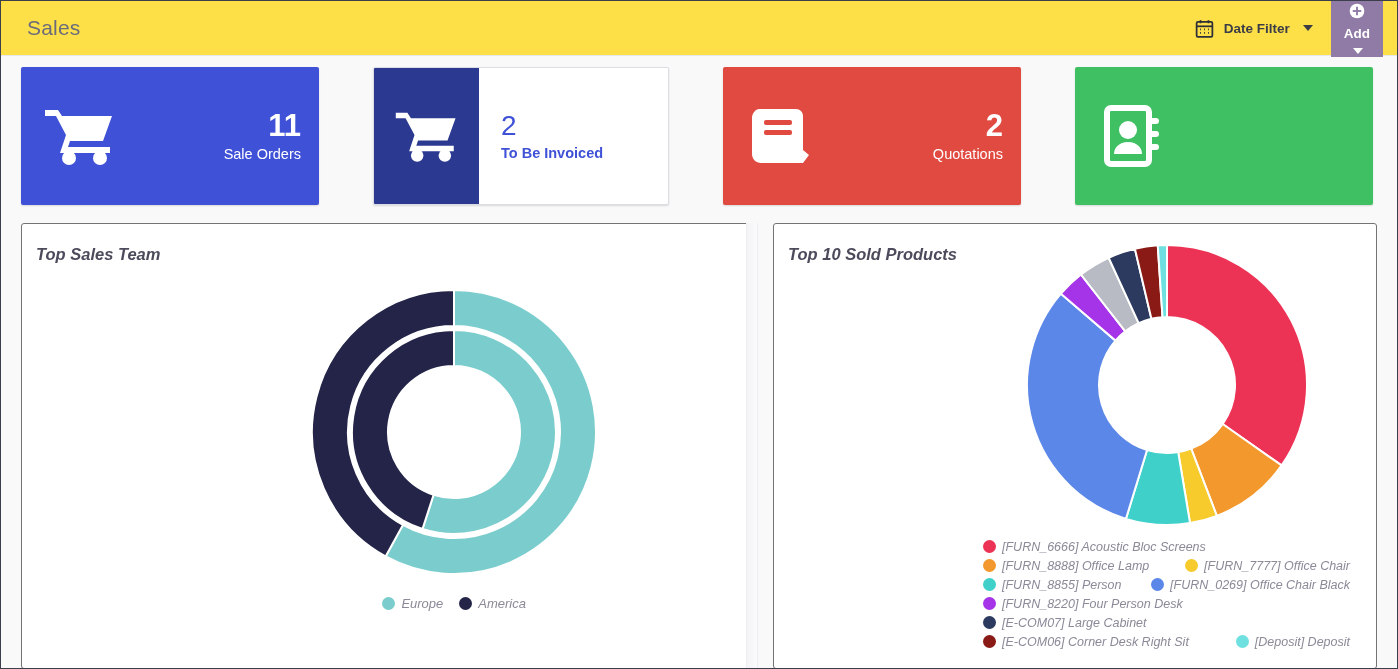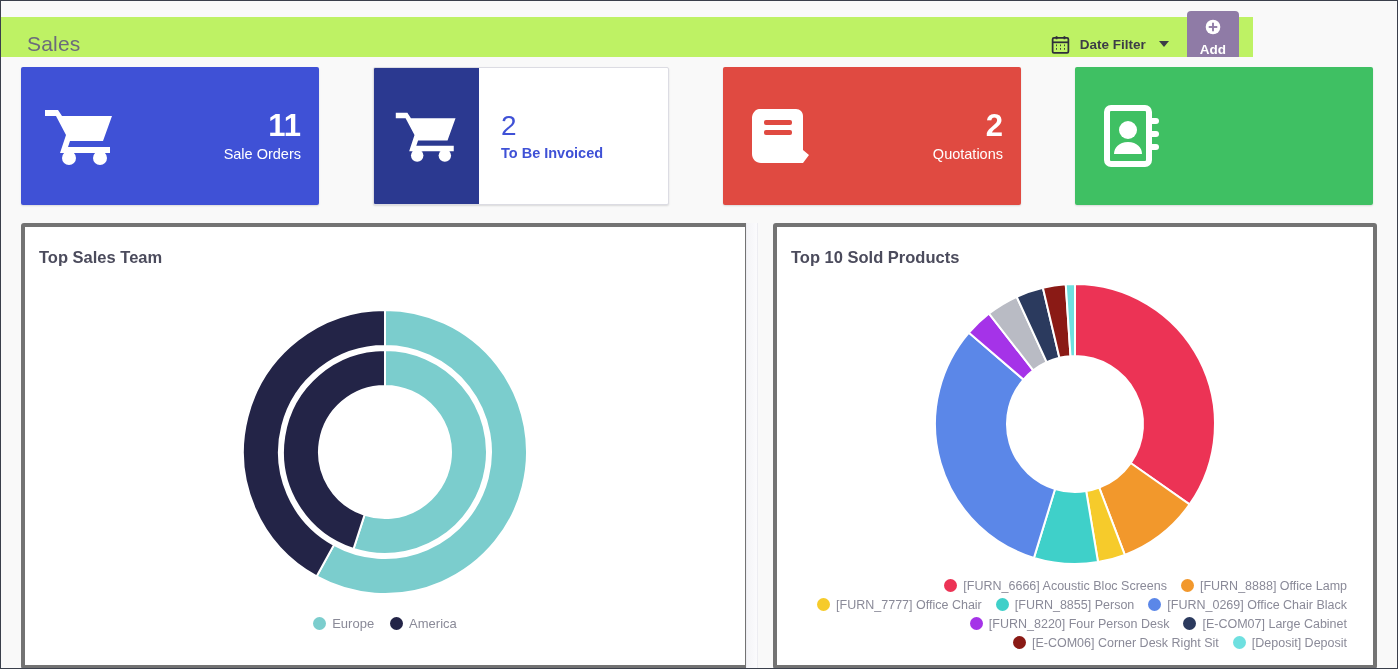"Sales" .topbar { background: #bef264 -> #fde047; top: 16px -> 0; width: 1252px -> 1396px }
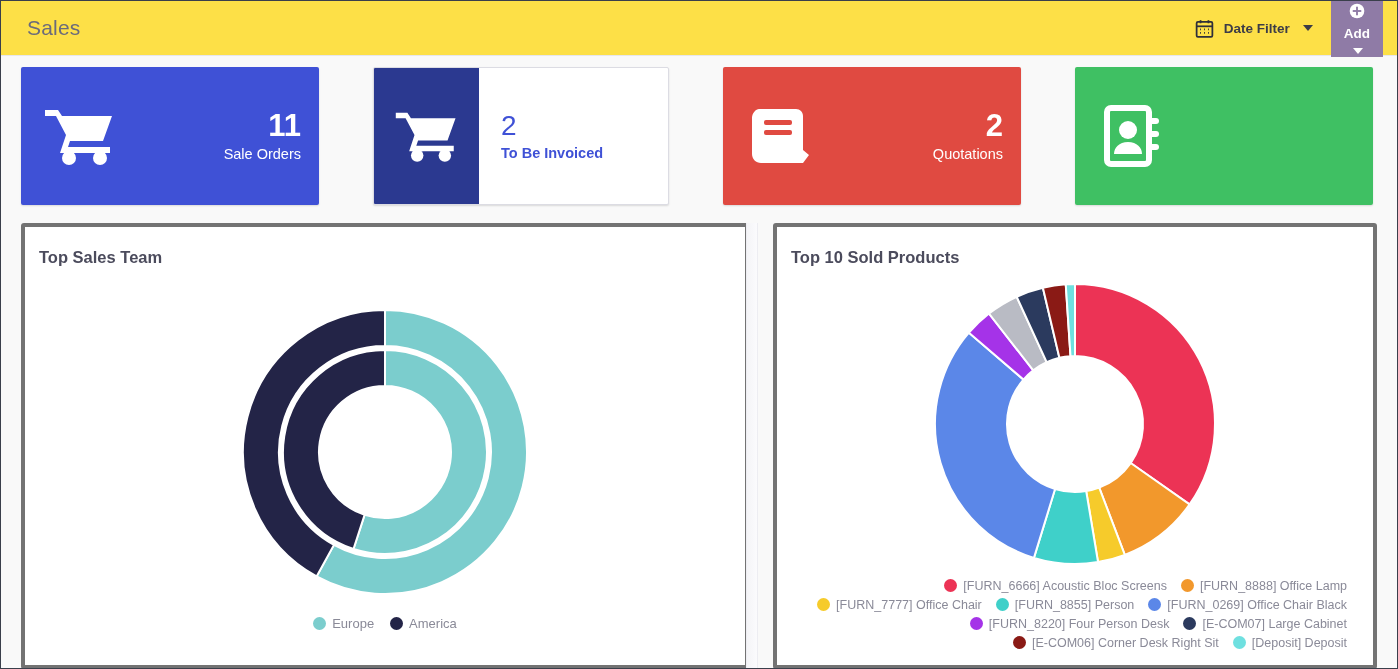"Top Sales Team" .panel { border: 4px solid #737373 -> 1px solid #737373; flex-direction: column -> row; font-style: none -> italic }
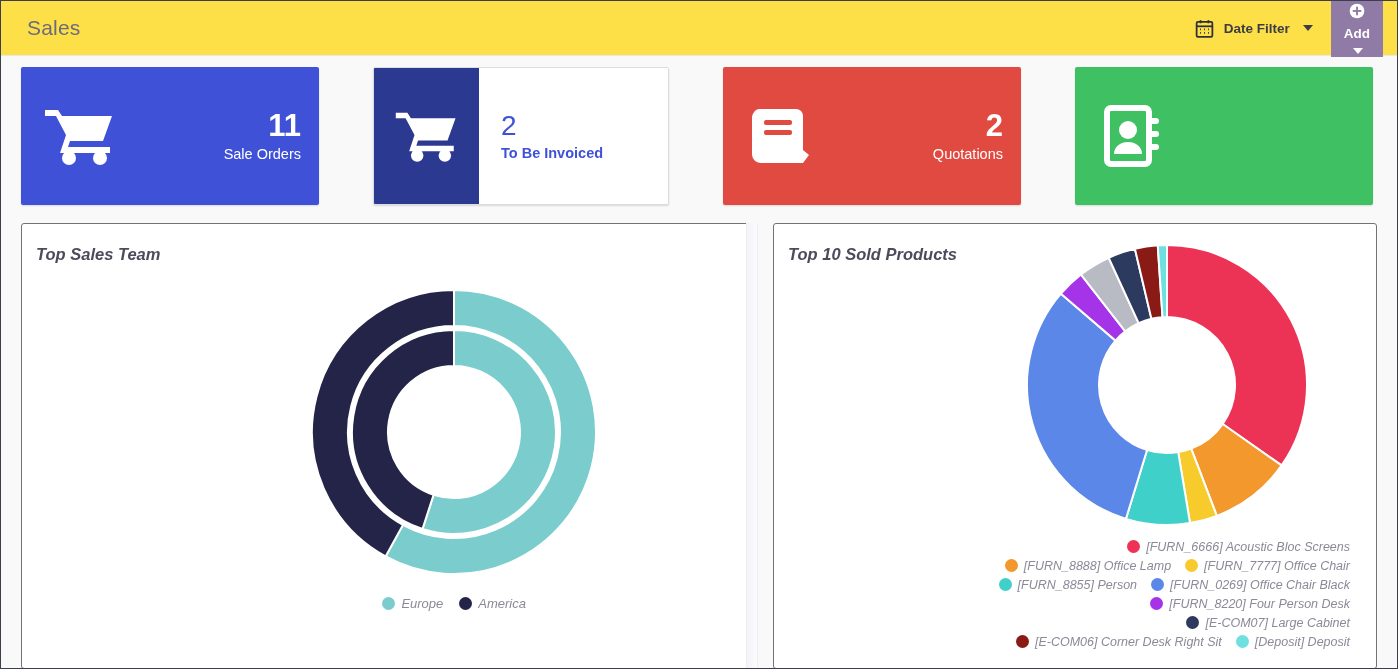"[FURN_6666] Acoustic Bloc Screens" .legend { justify-content: flex-end -> space-between }
